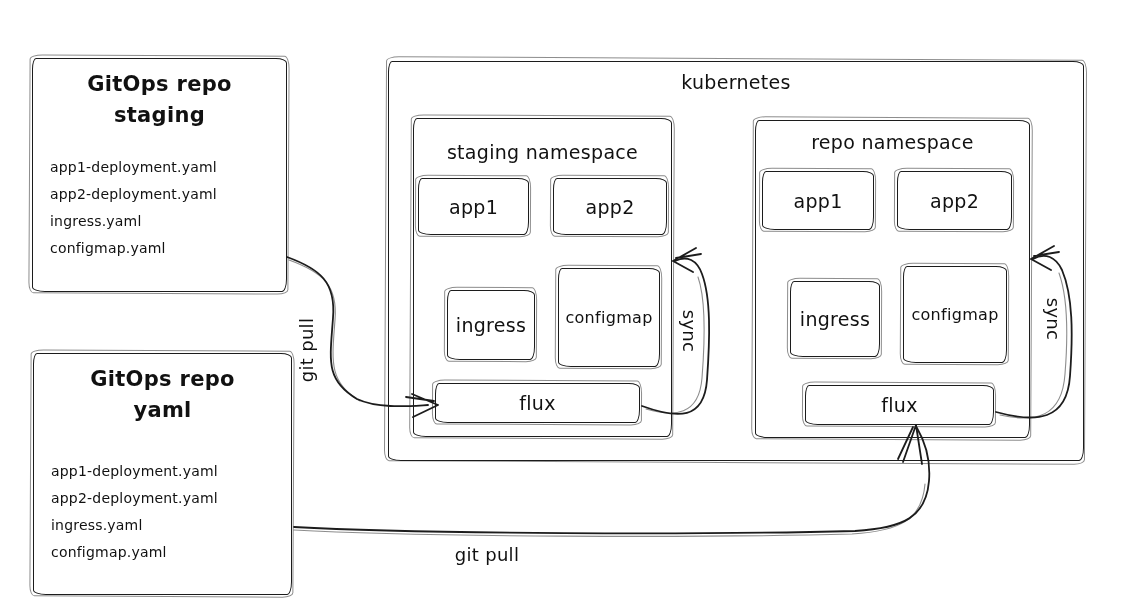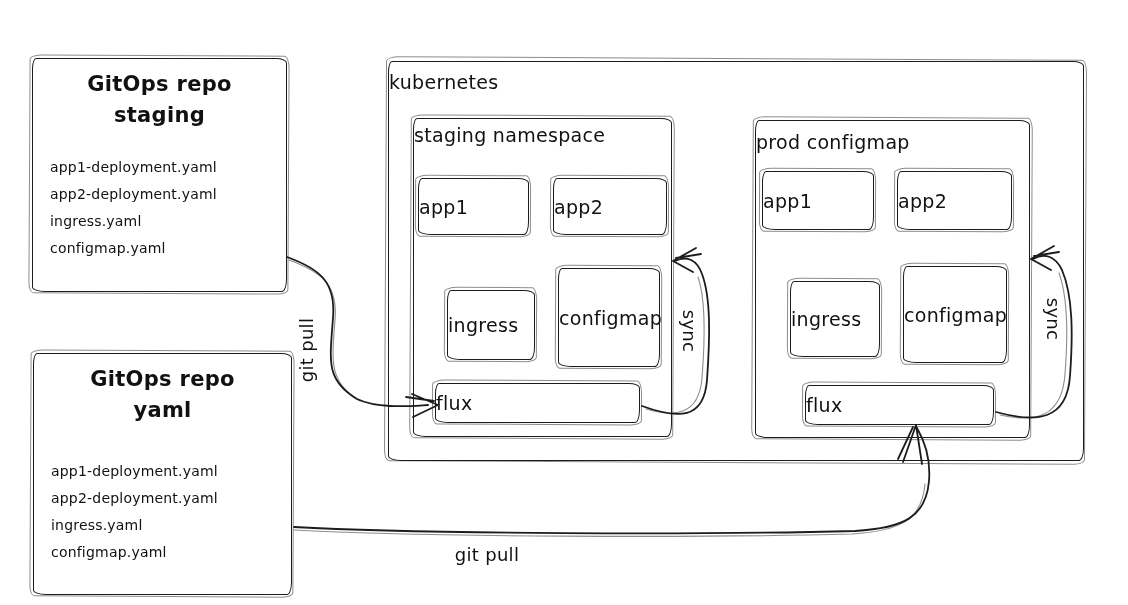"kubernetes" .zone-label { text-align: none -> center }
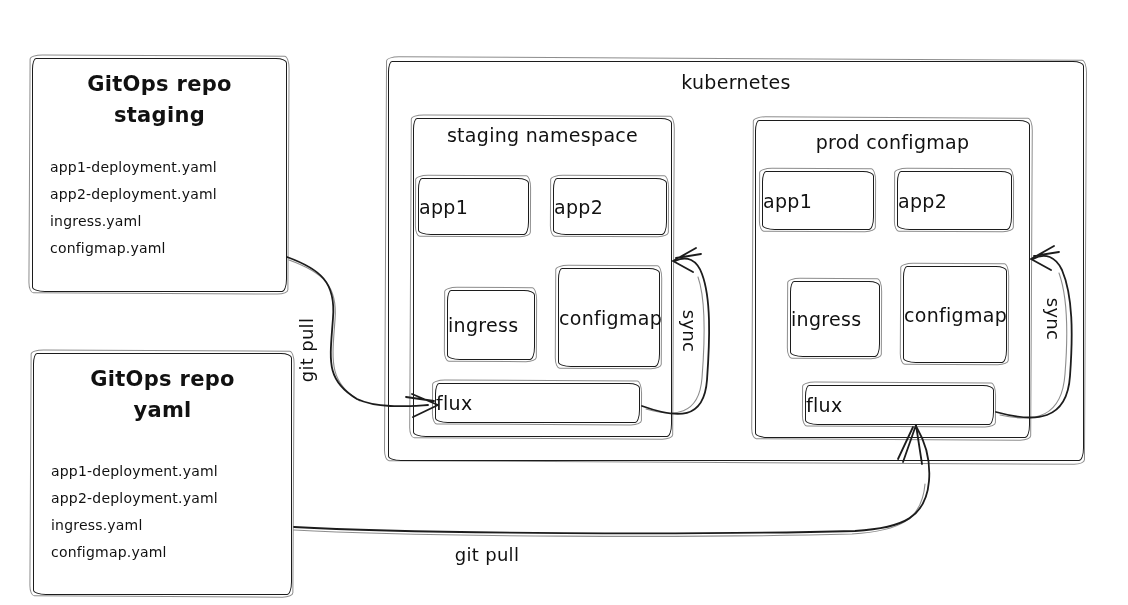"staging namespace" div.zone-label { top: 5px -> 22px }
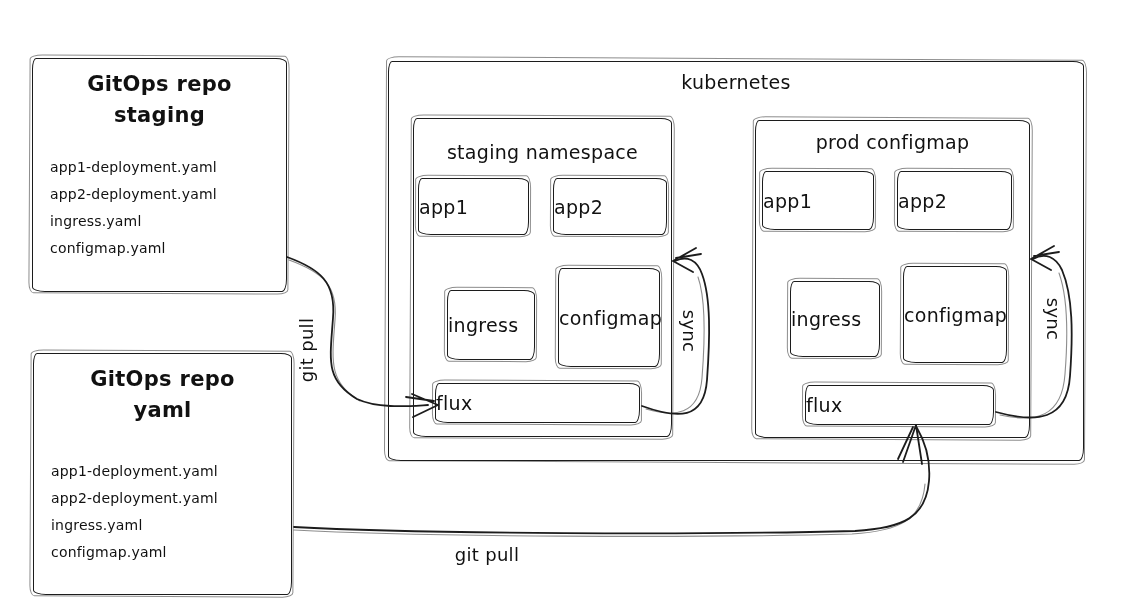"prod configmap" div.zone-label { text: prod configmap -> repo namespace }
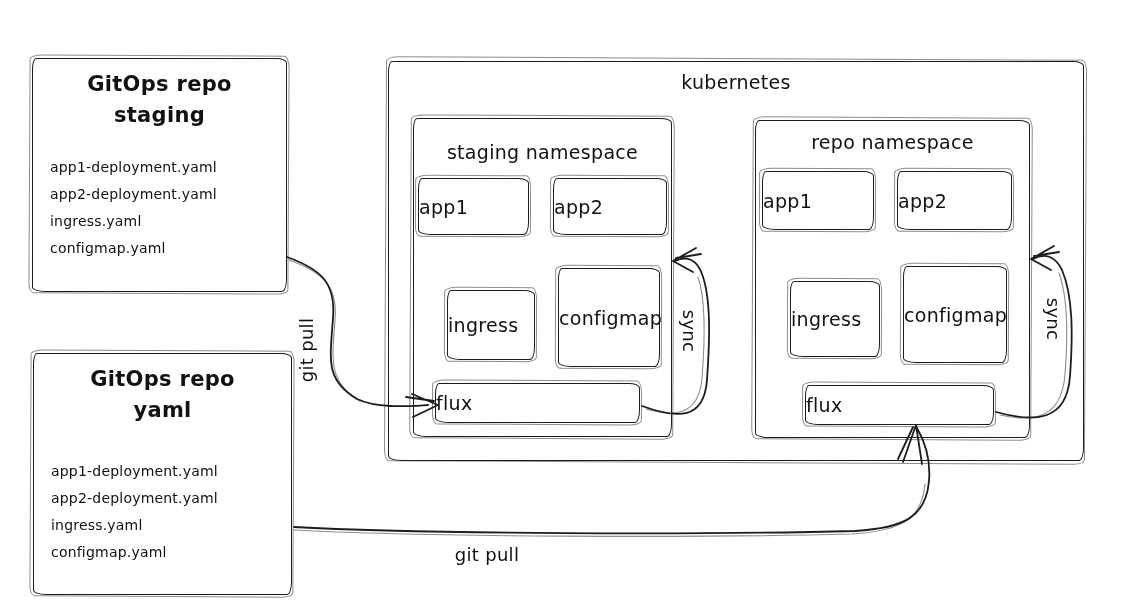"app1" .cell { justify-content: flex-start -> center }
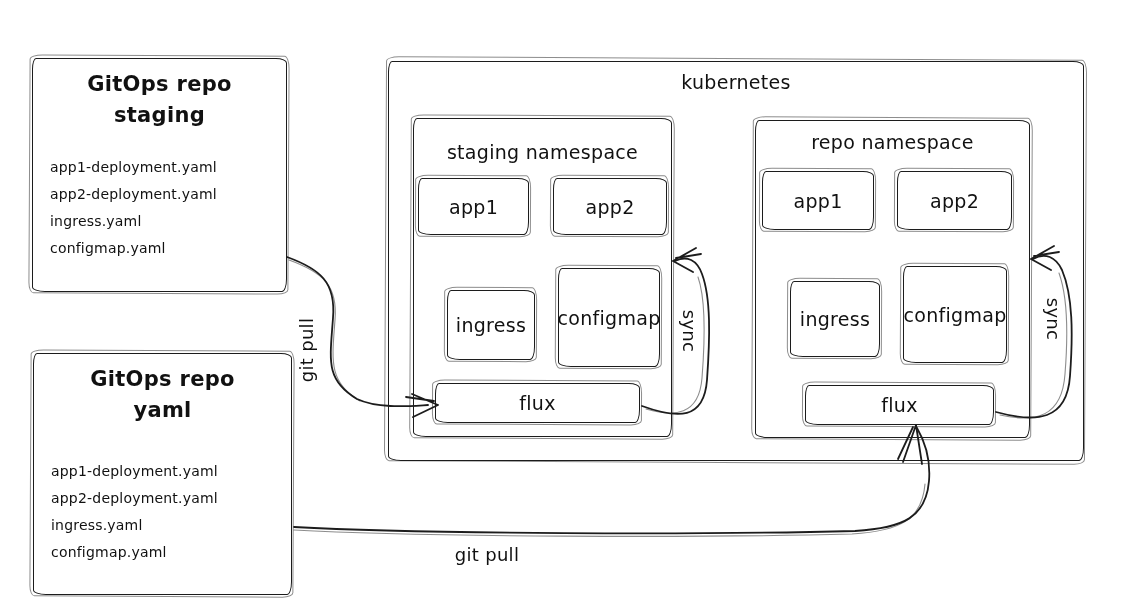"configmap" .cell-sm { font-size: 19px -> 16px }
